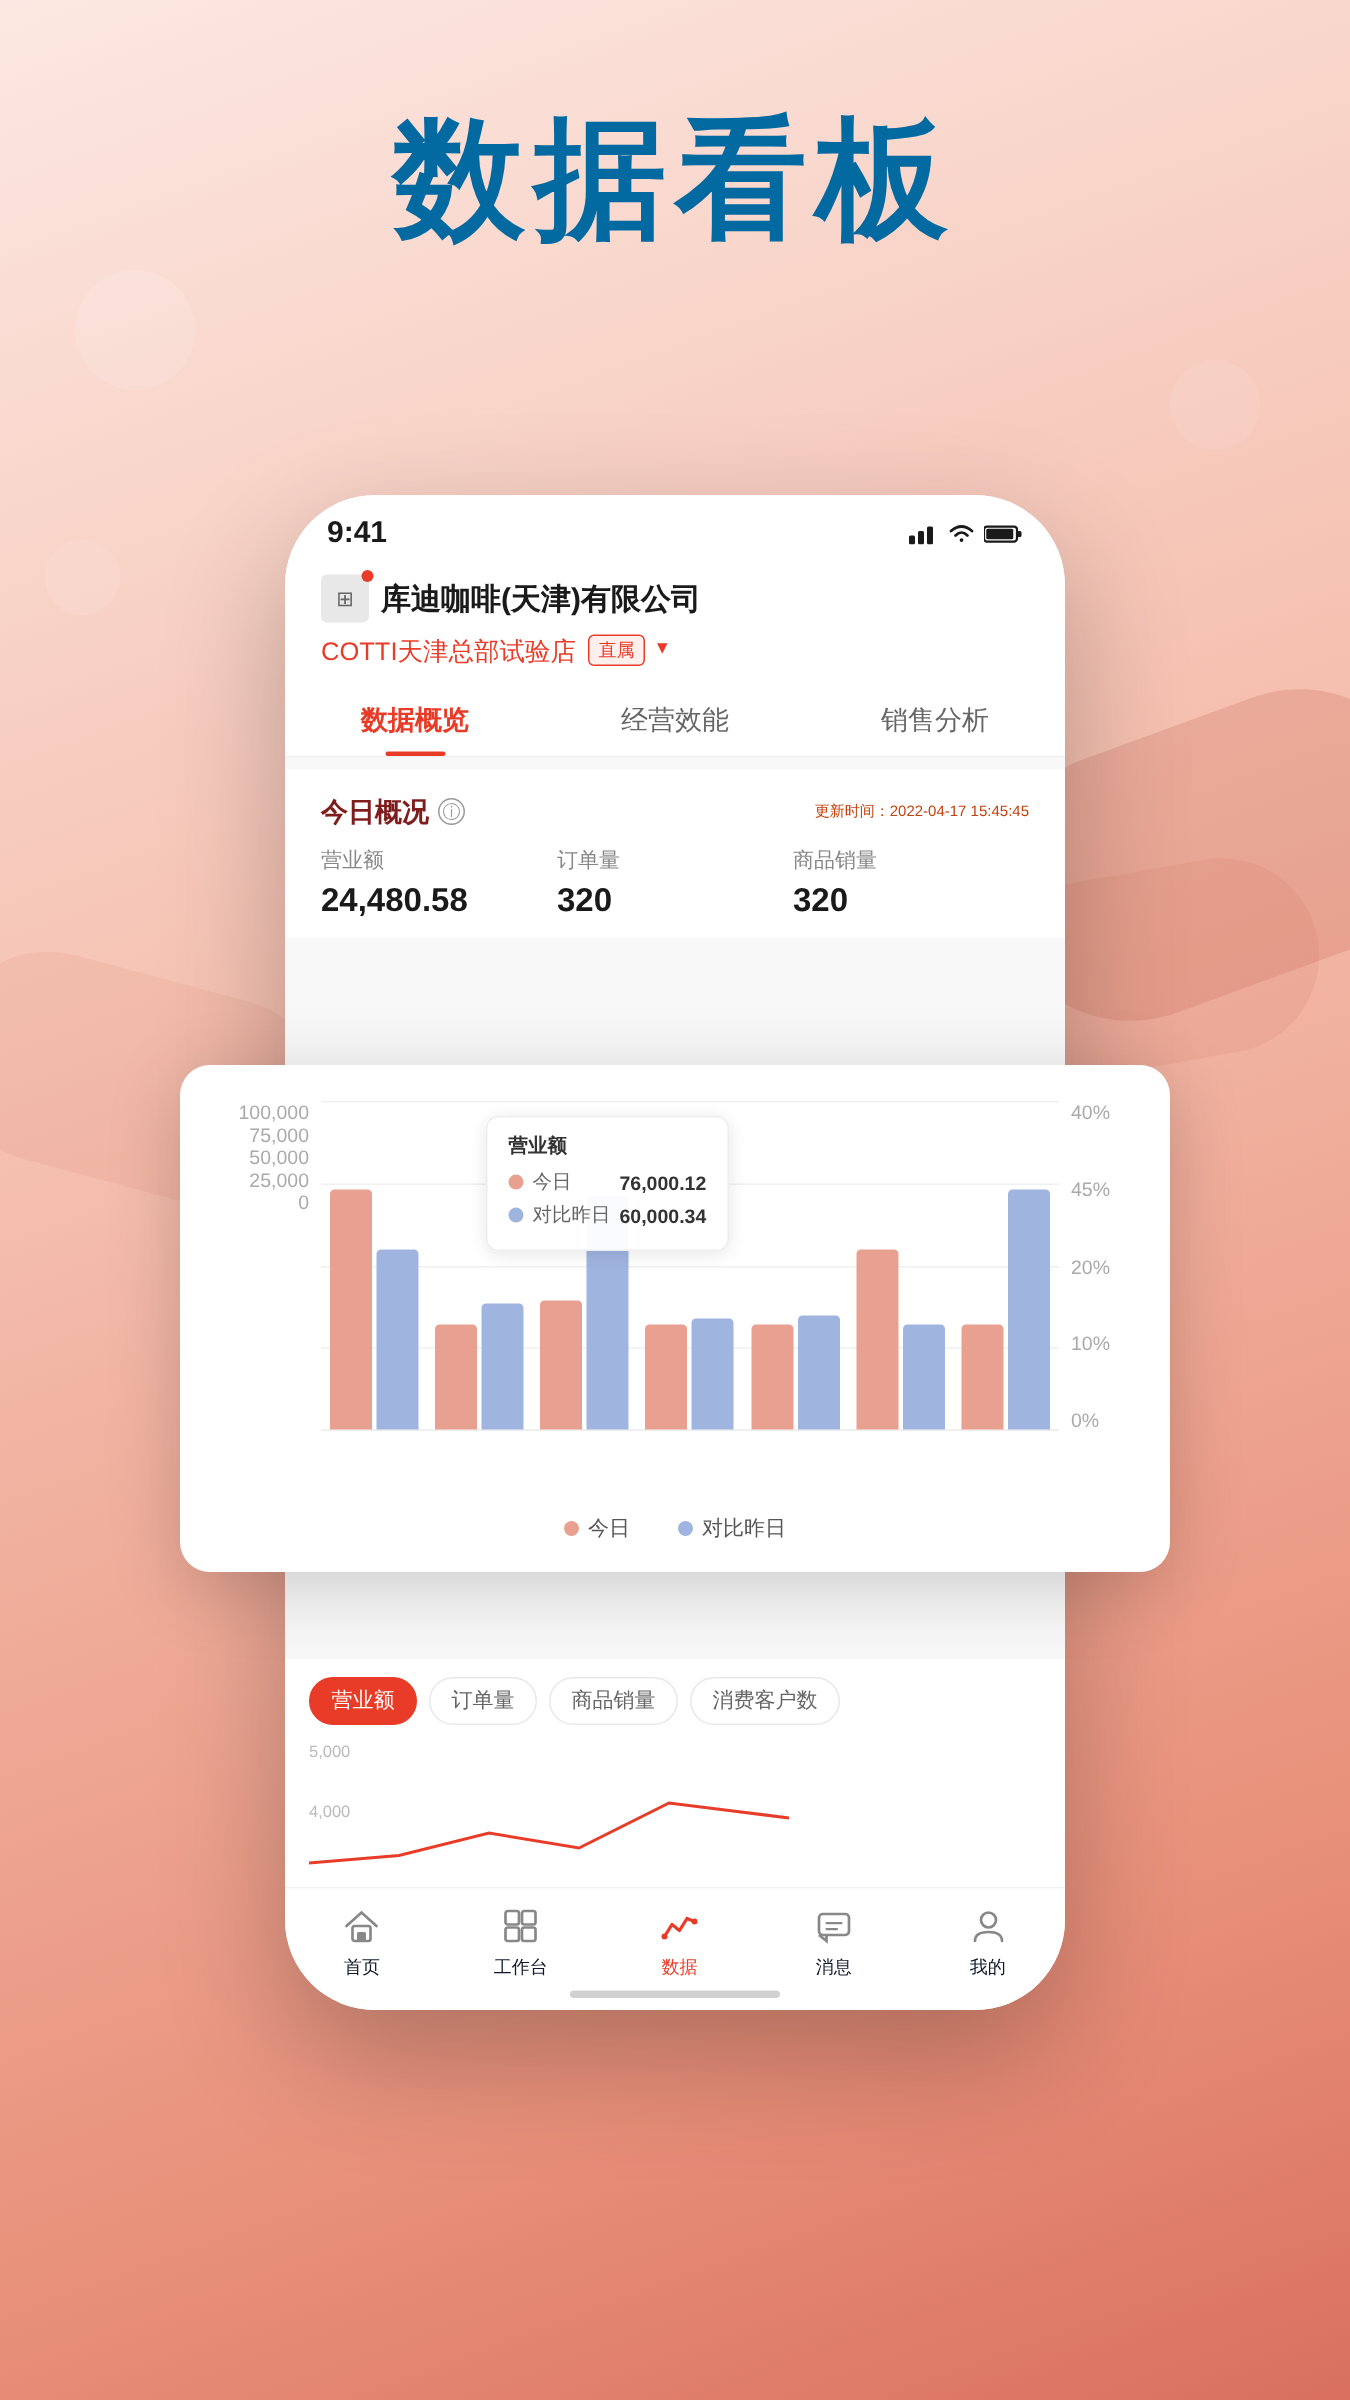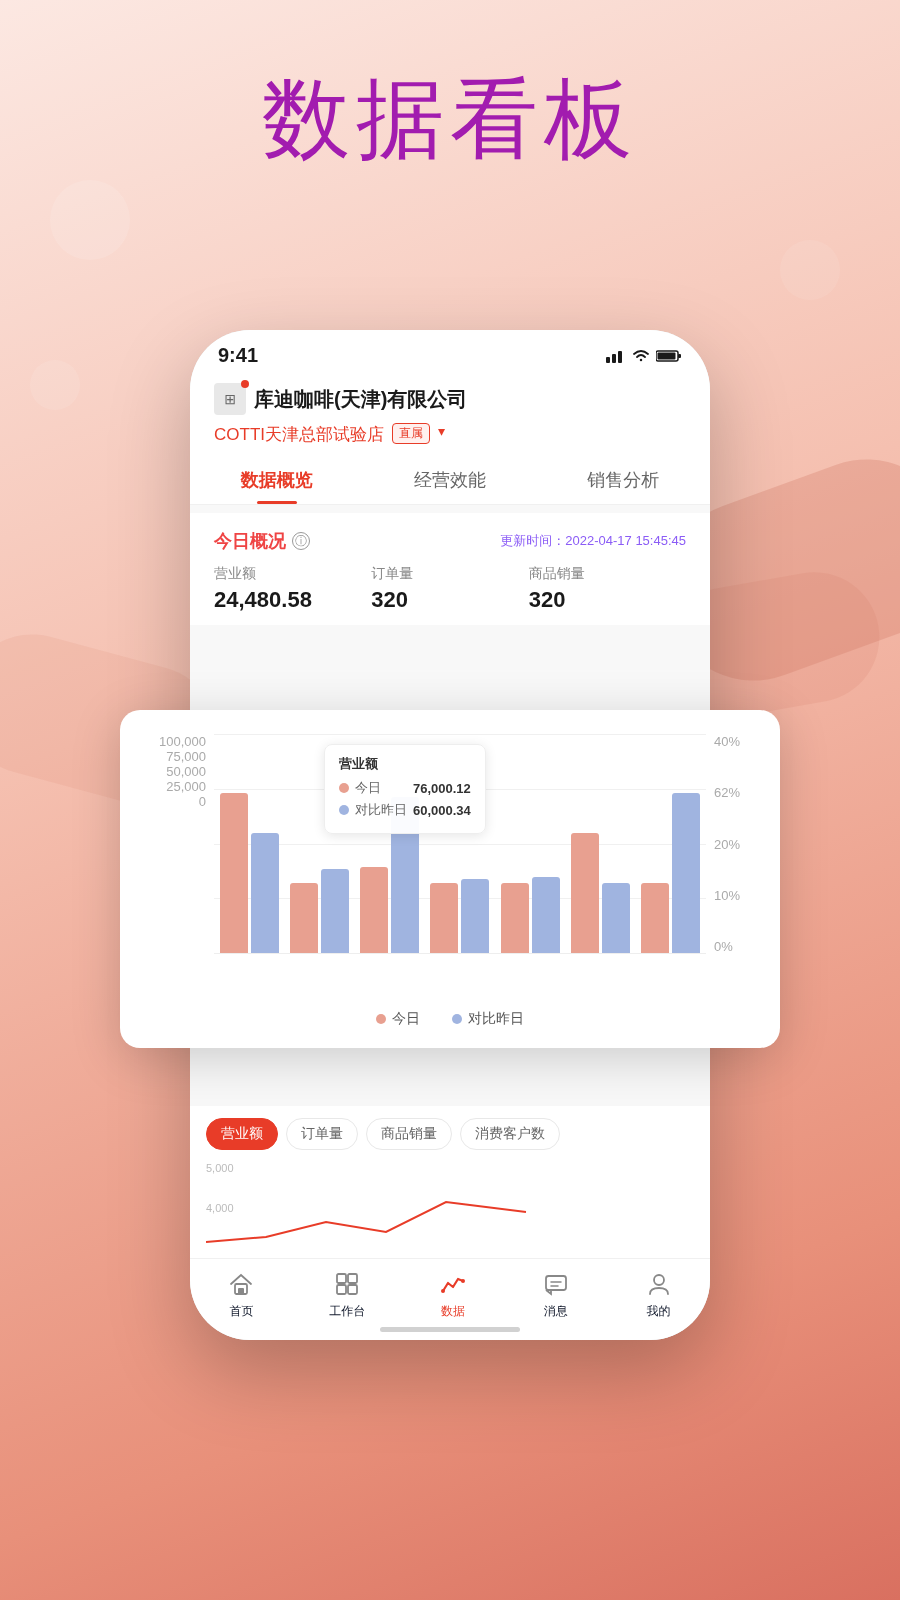"数据看板" .hero-title { color: #a21caf -> #0369a1; font-weight: 400 -> 700 }
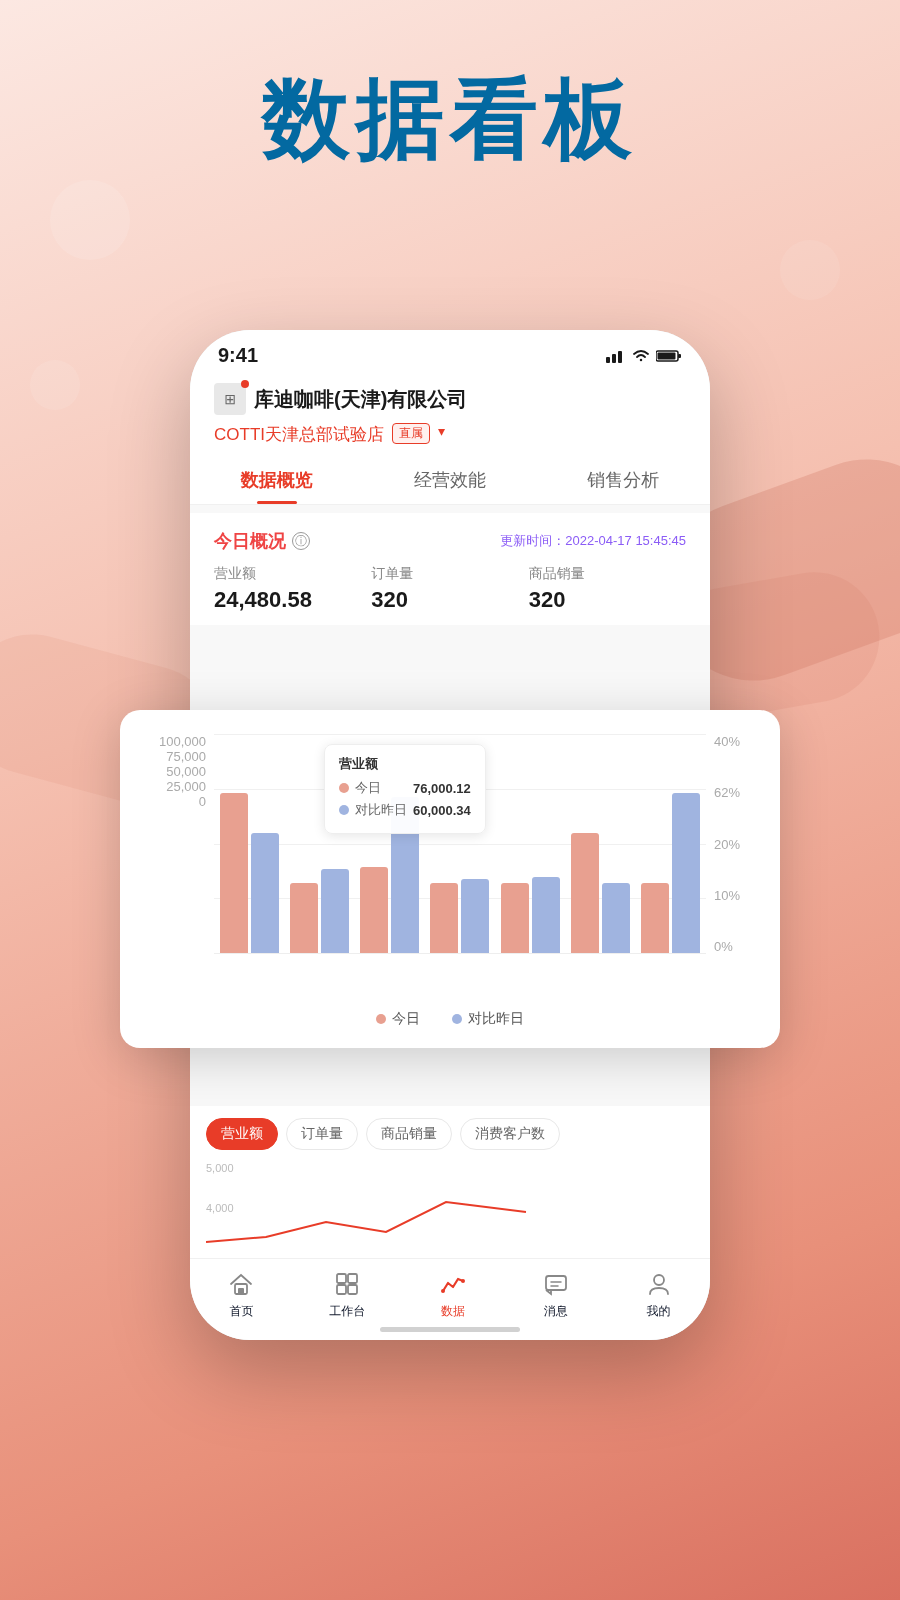"今日概况" .overview-title { color: #ef4444 -> #7f1d1d }
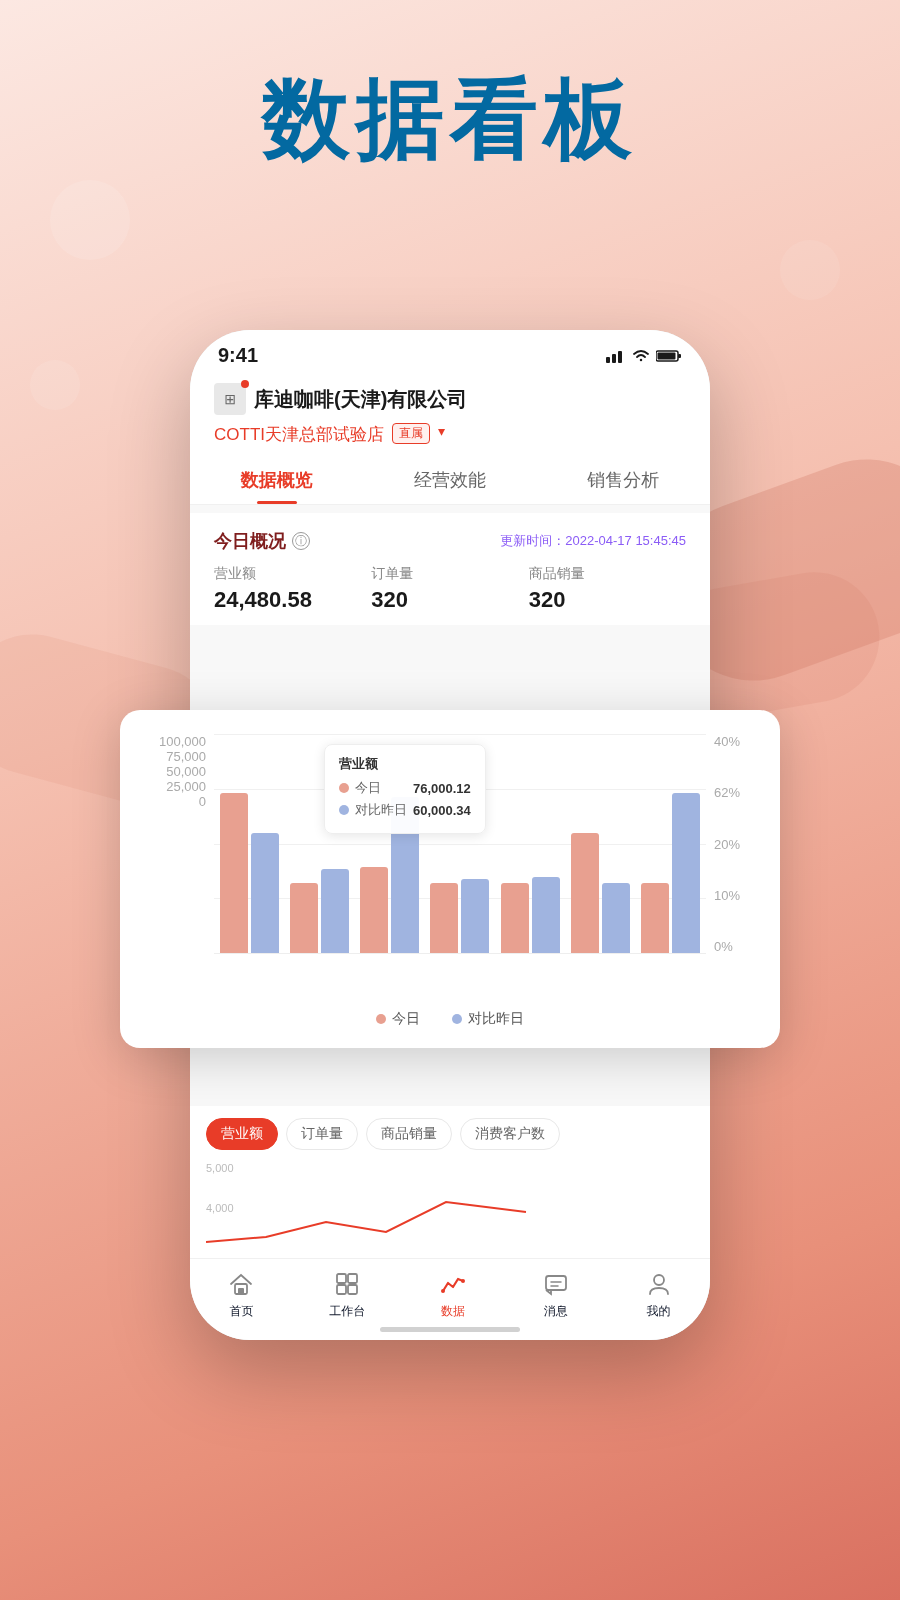"更新时间：2022-04-17 15:45:45" .update-time { color: #8b5cf6 -> #c2410c; font-size: 13px -> 10px }
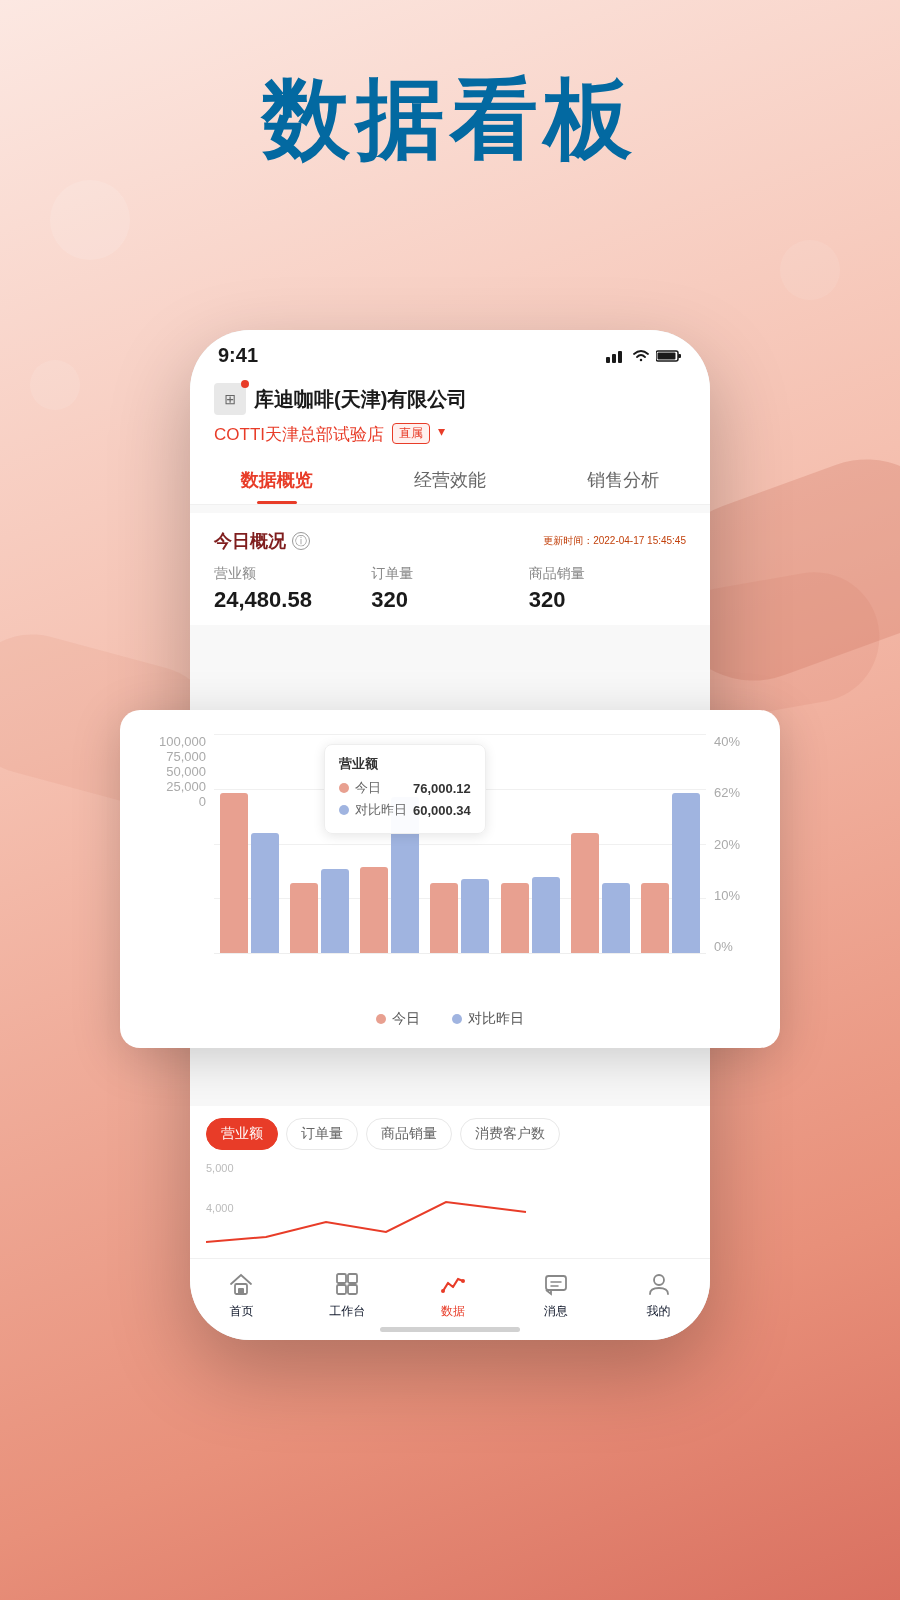"62%" span.y-label { text: 62% -> 45% }
